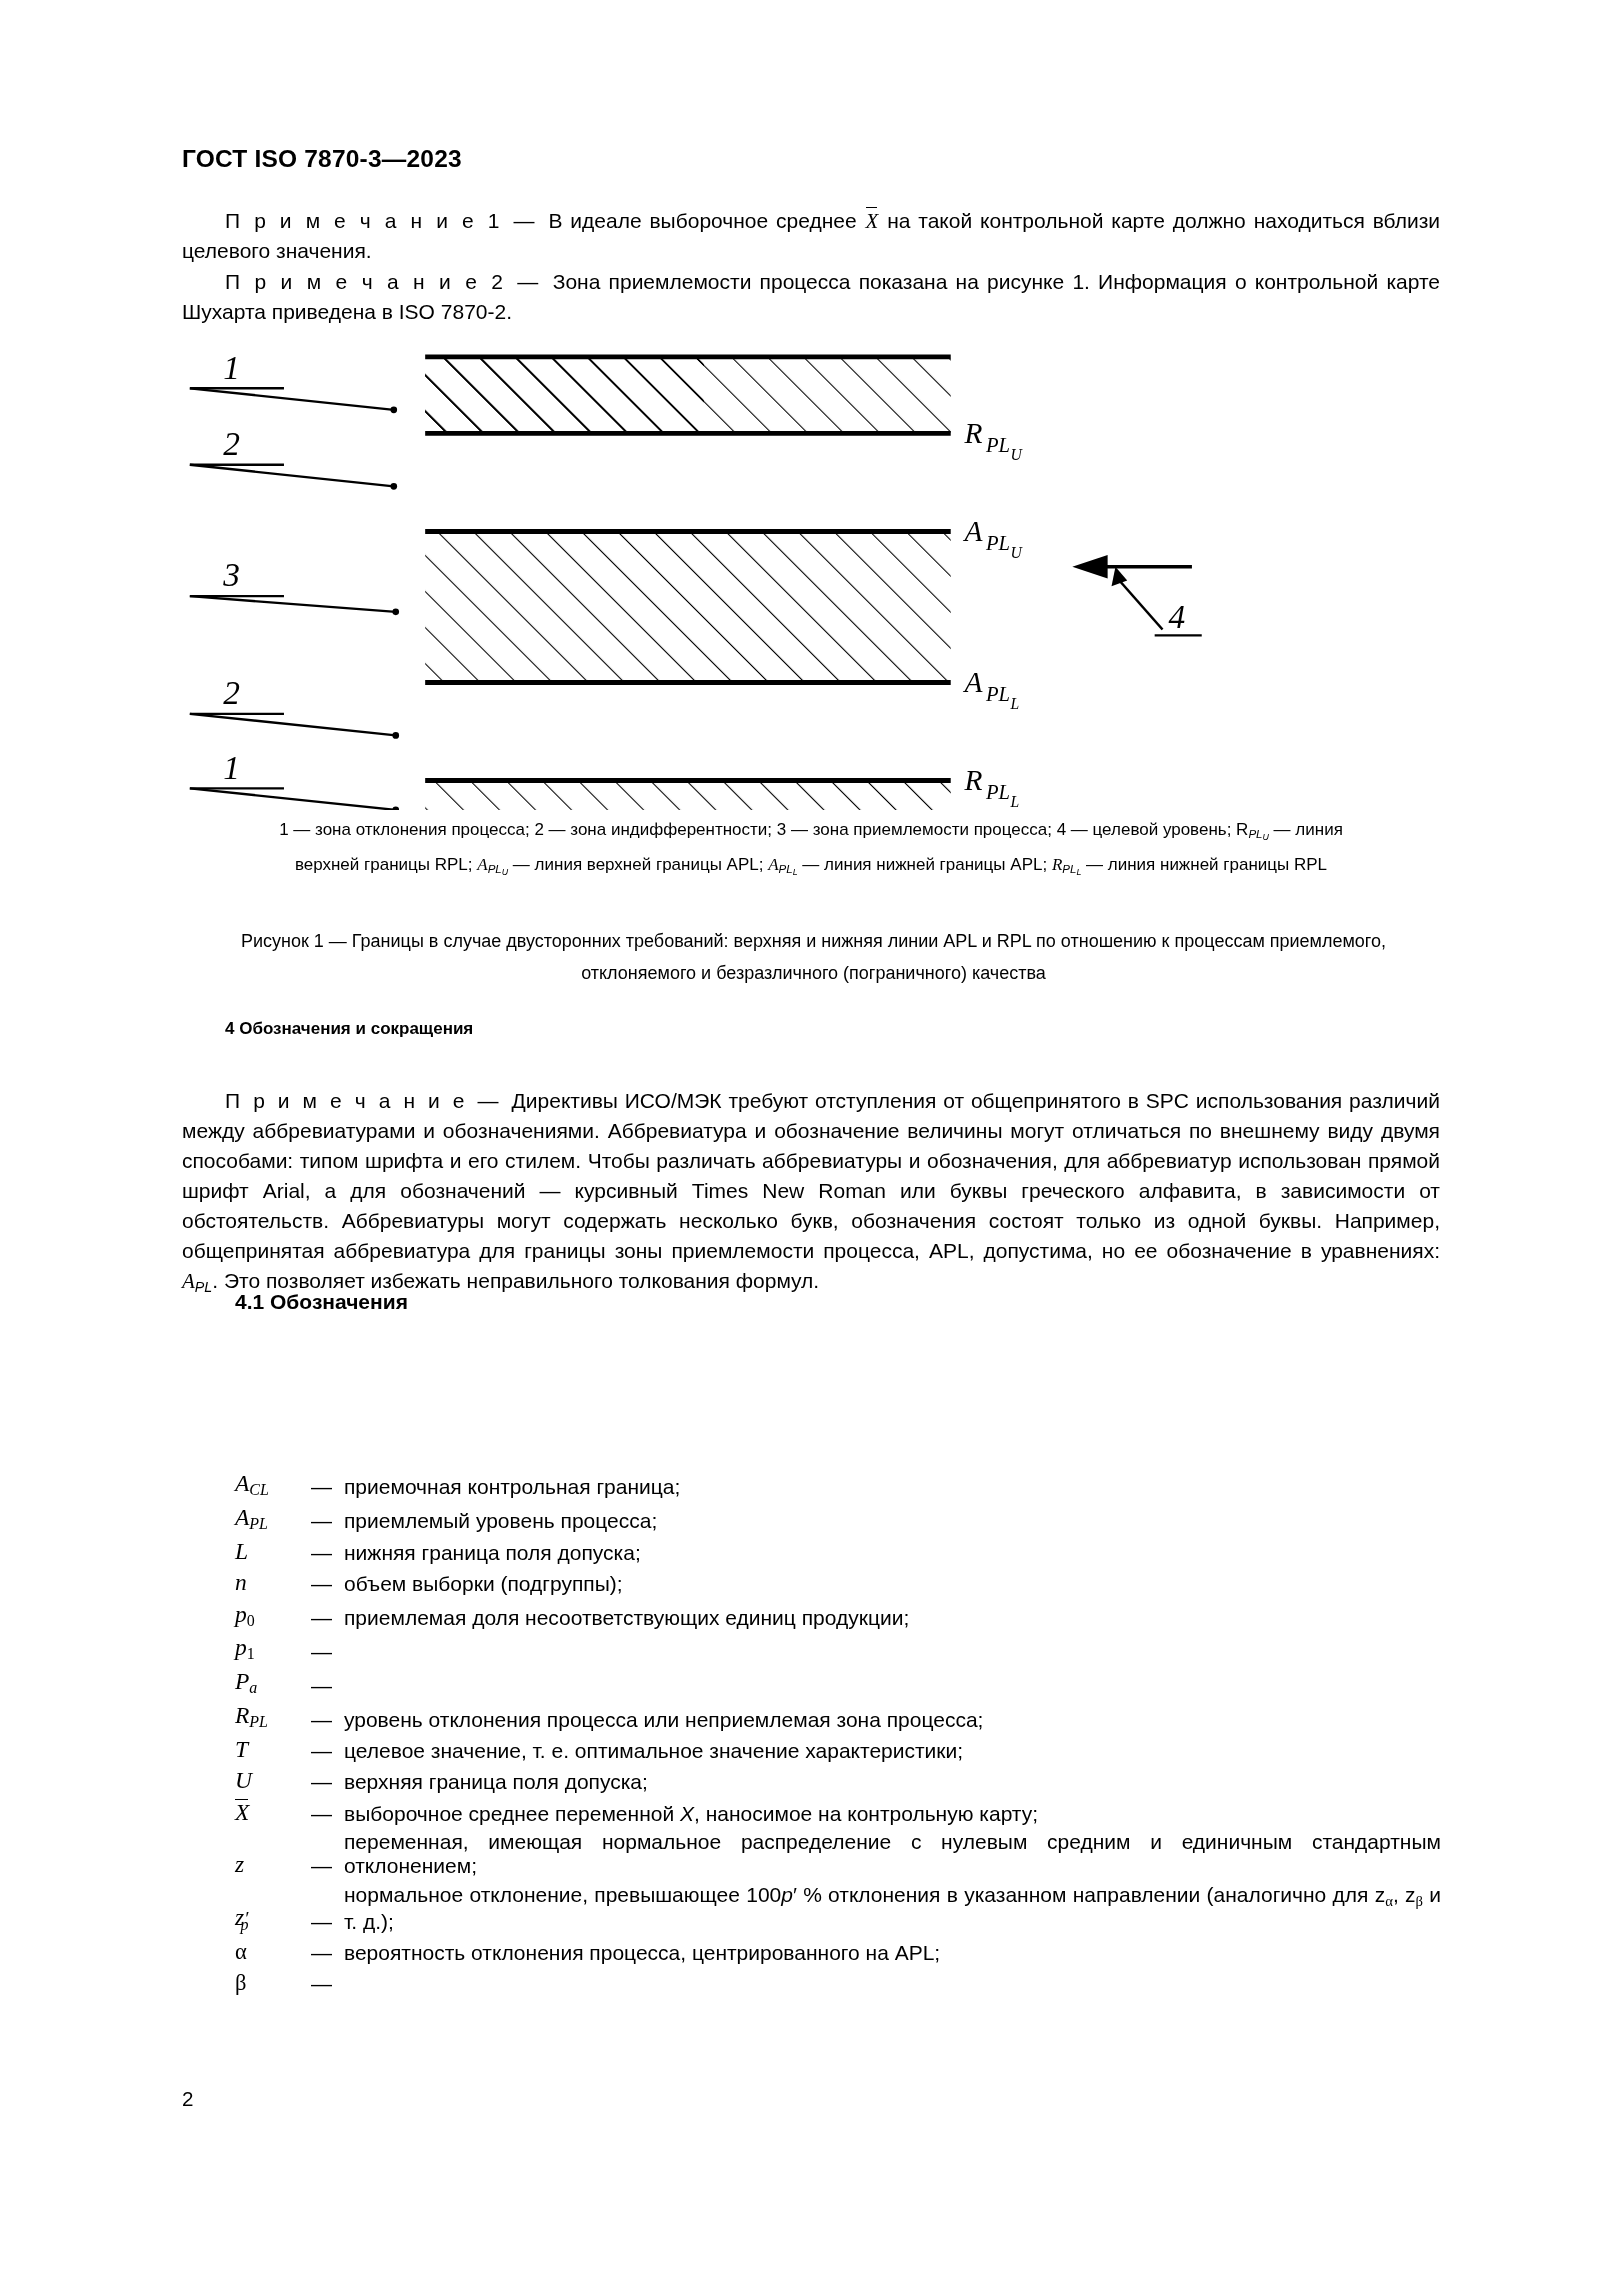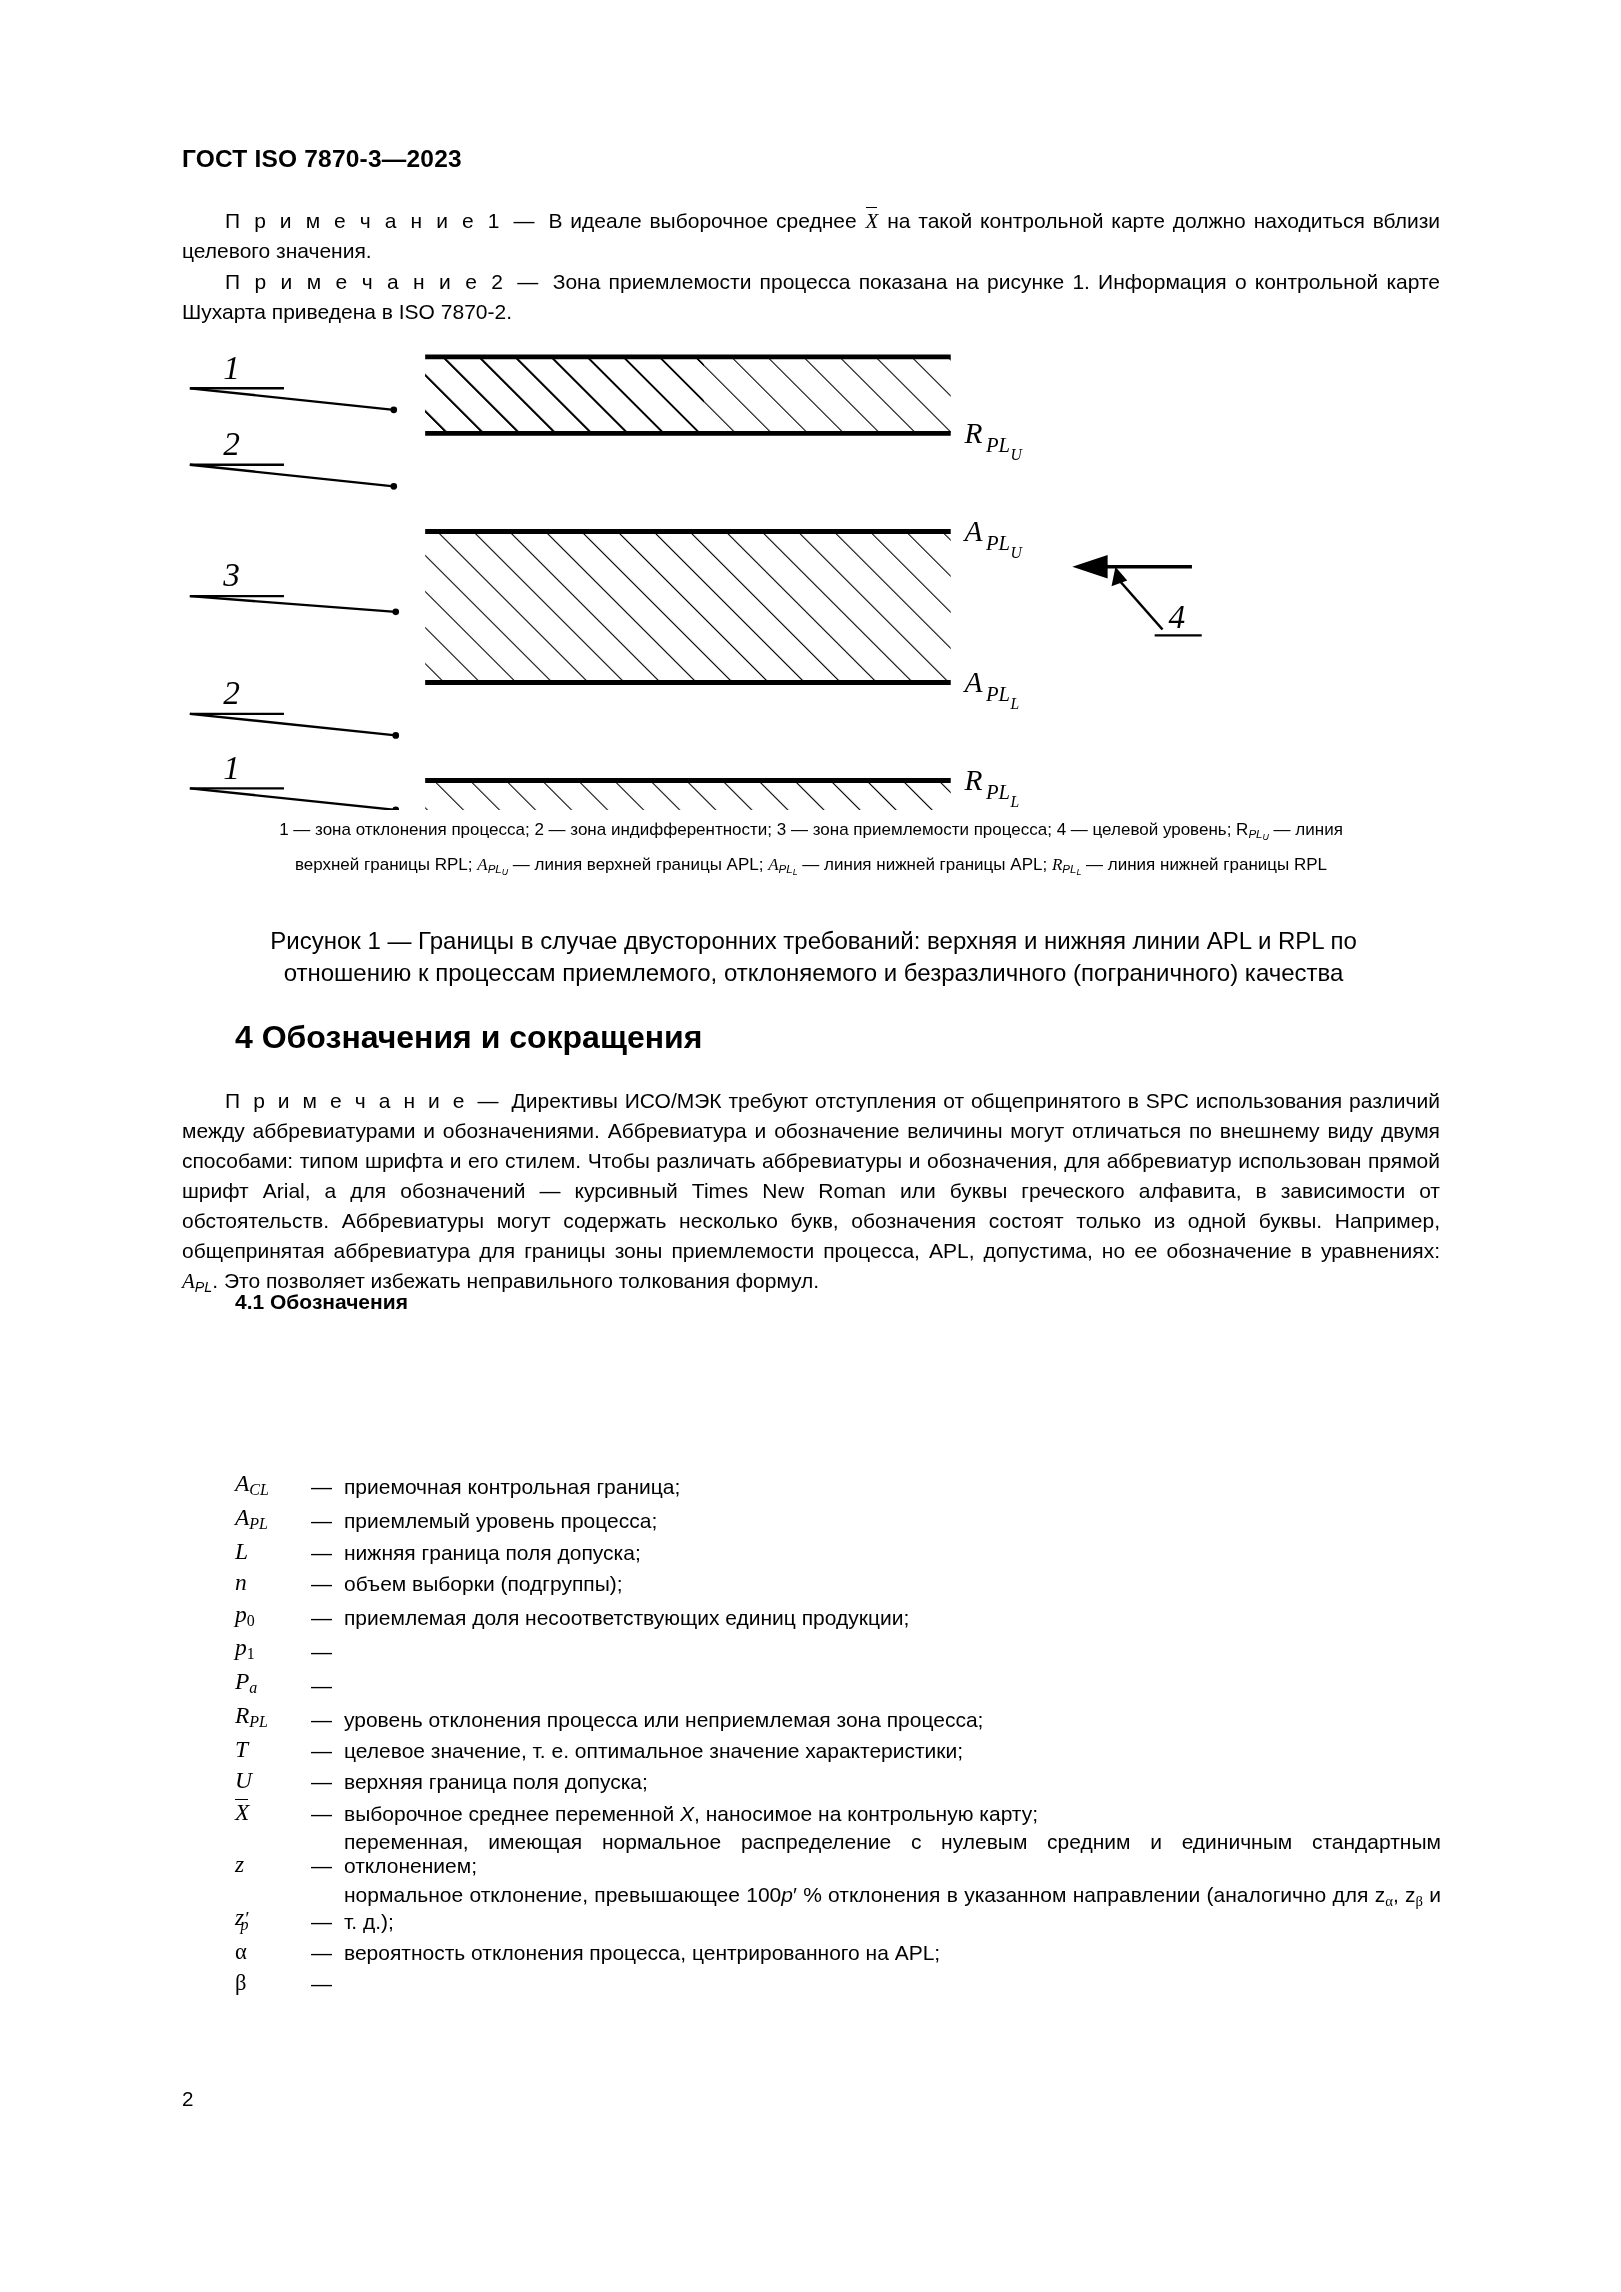"Рисунок 1 — Границы в" .fig-caption { font-size: 24px -> 18px }
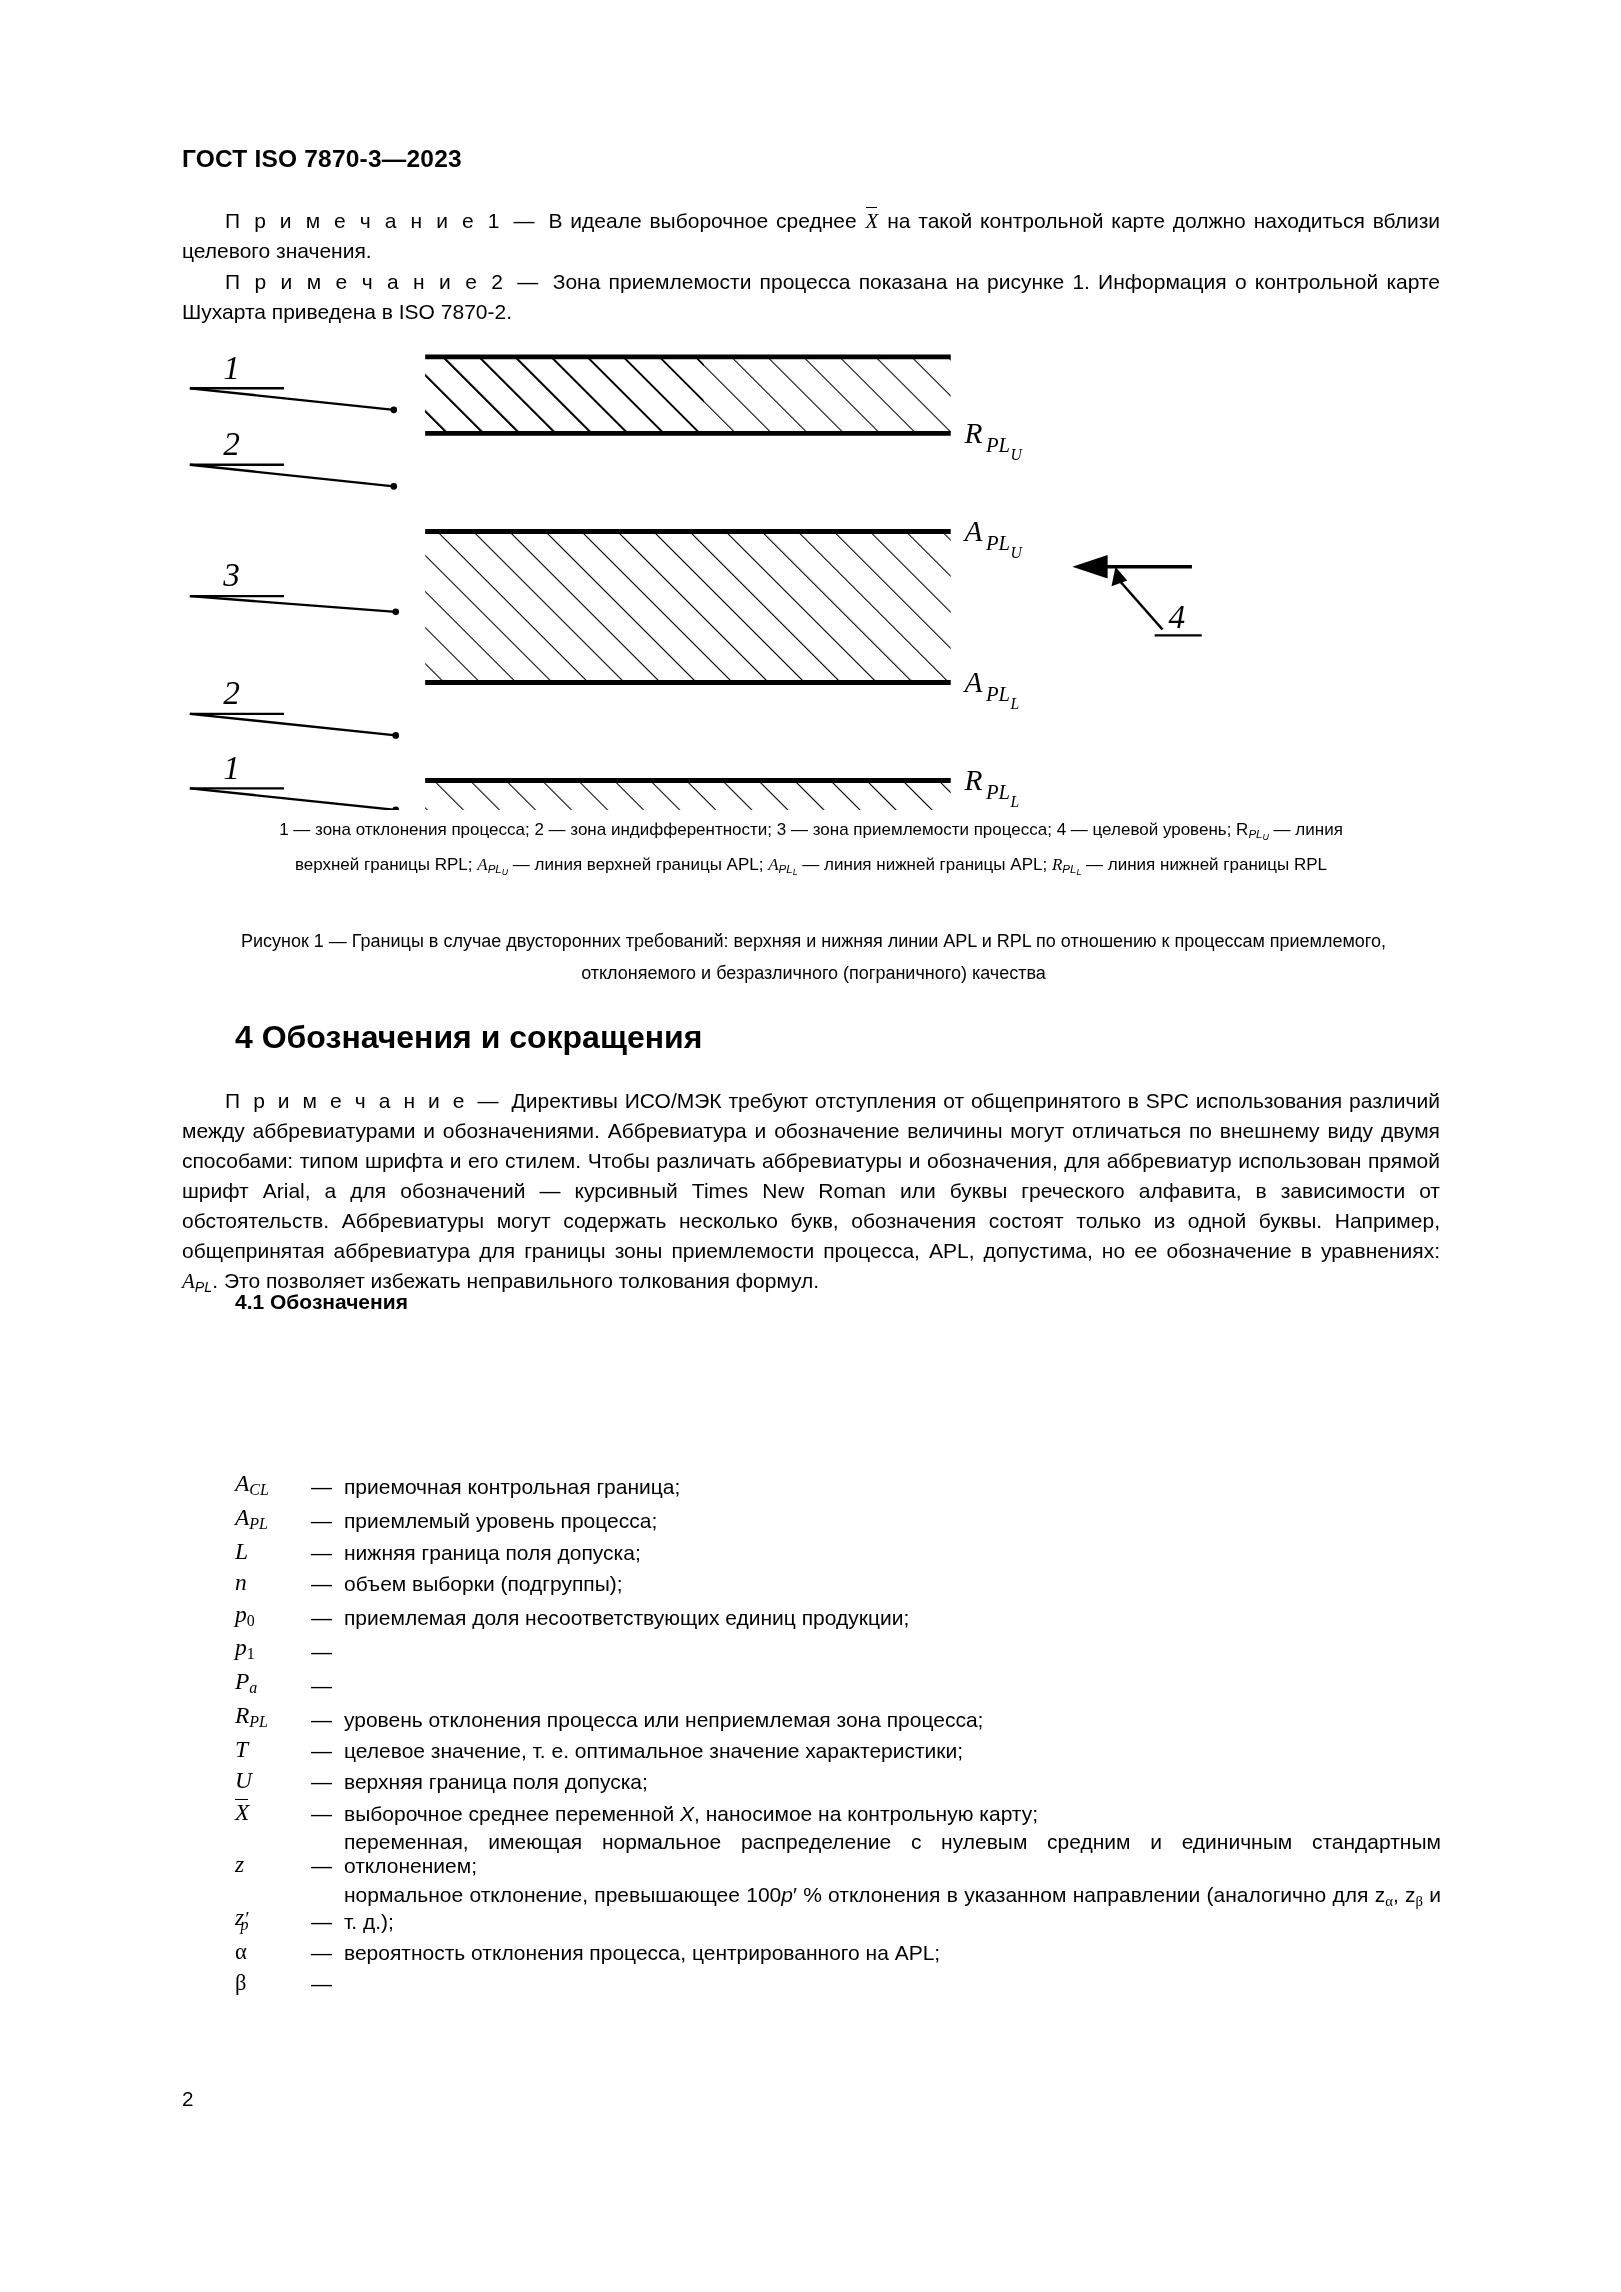"4 Обозначения и сокращения" .h2 { font-size: 32px -> 17px; left: 235px -> 225px }
